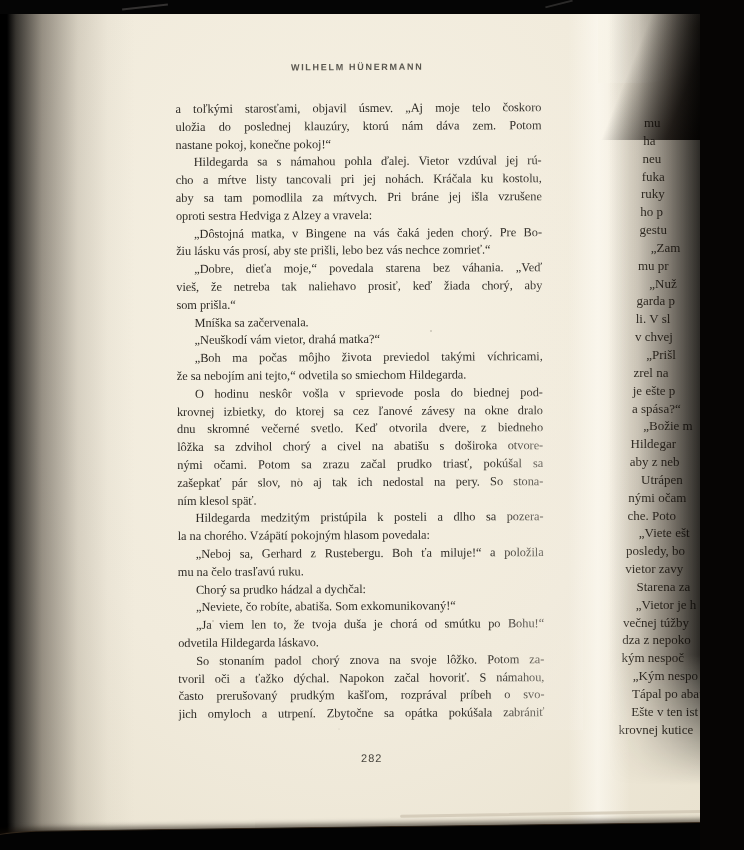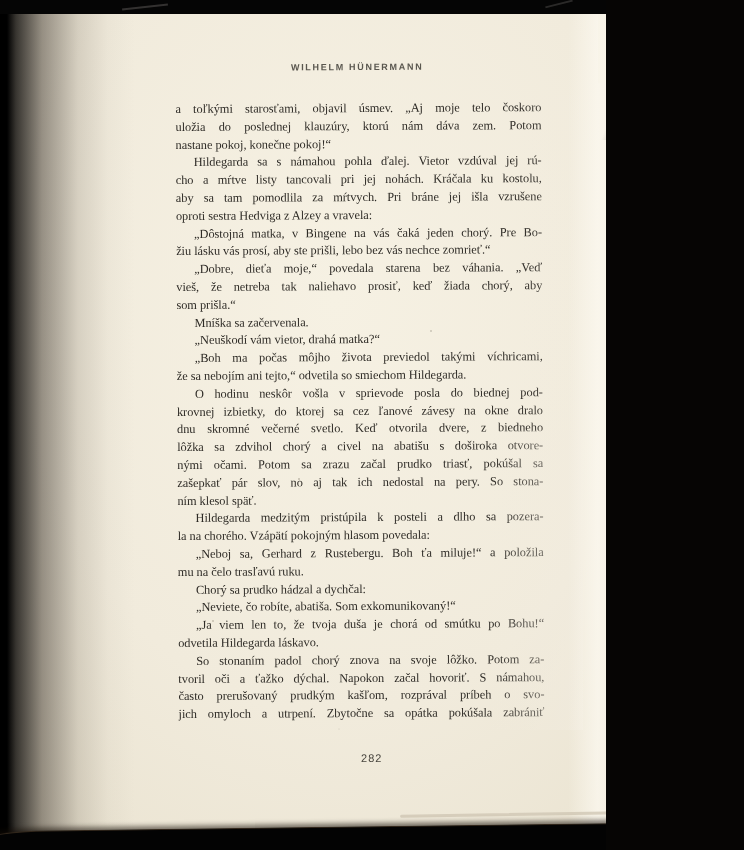"WILHELM HÜNERMANN" .scene { width: 606px -> 700px }
